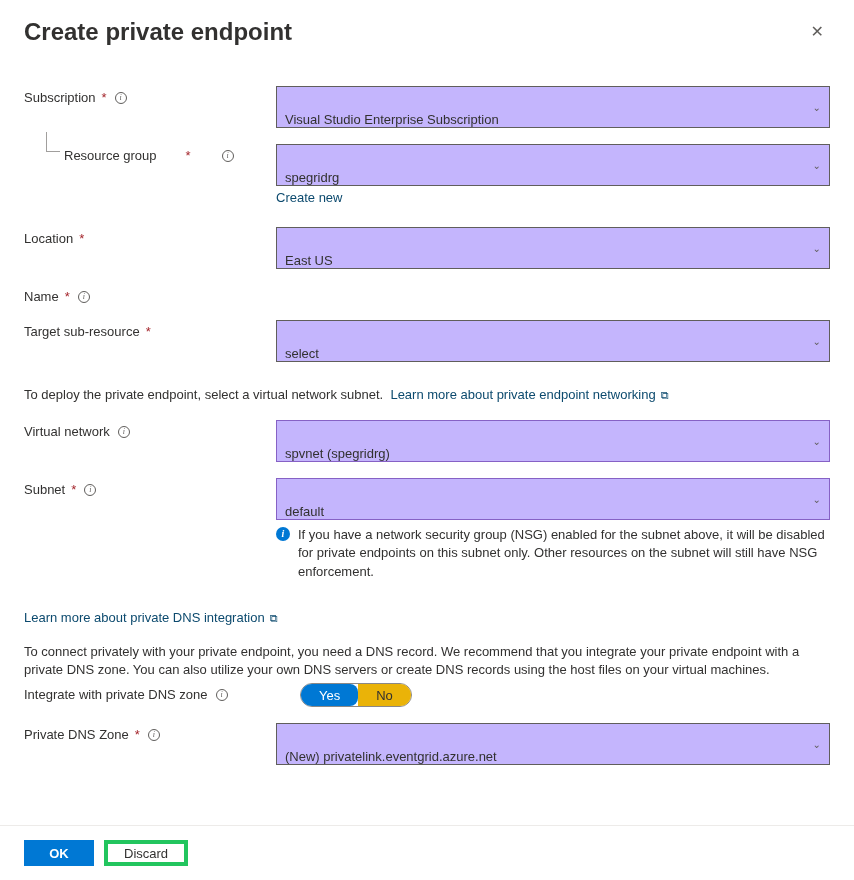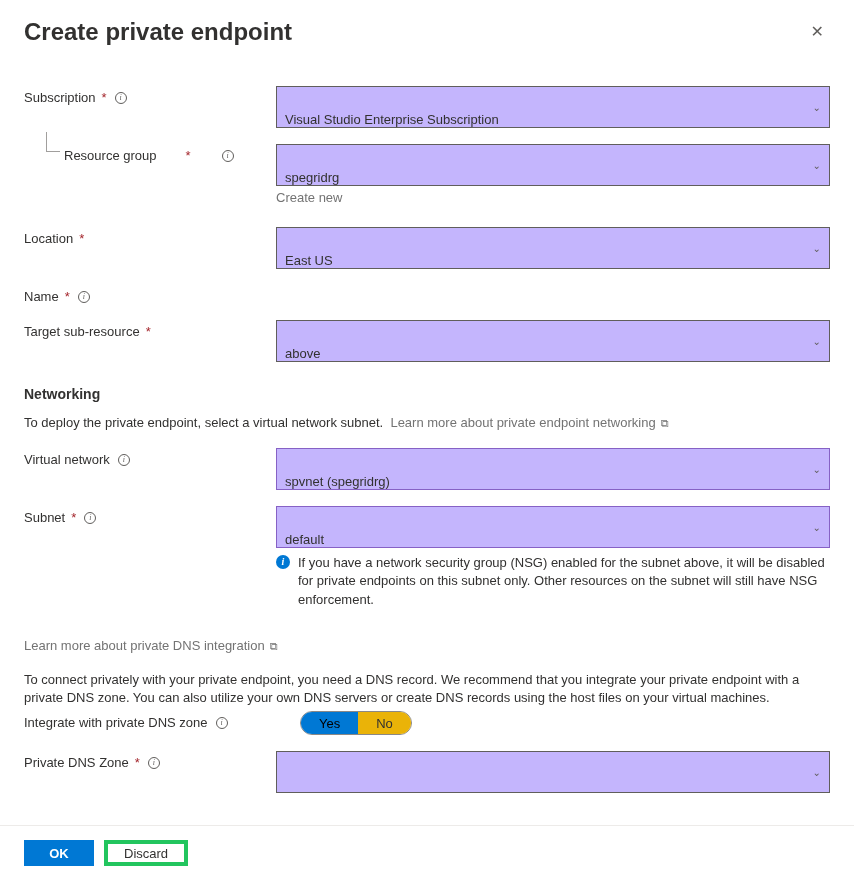"Create new" .link { color: #737373 -> #0c4a6e }
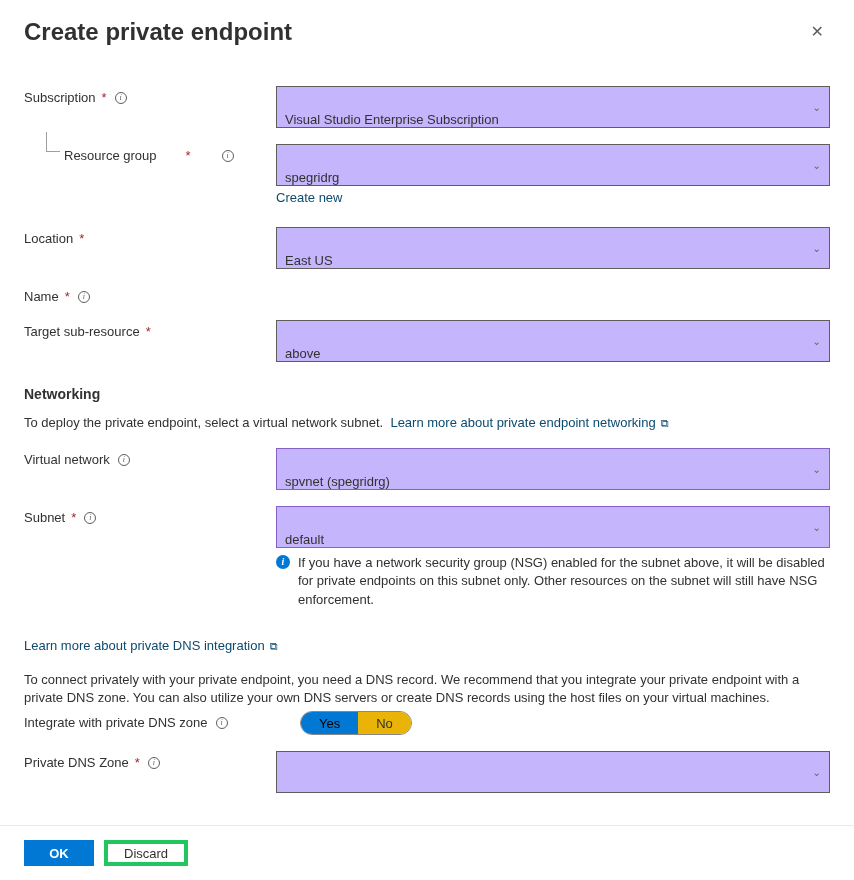"above" span { text: above -> select }
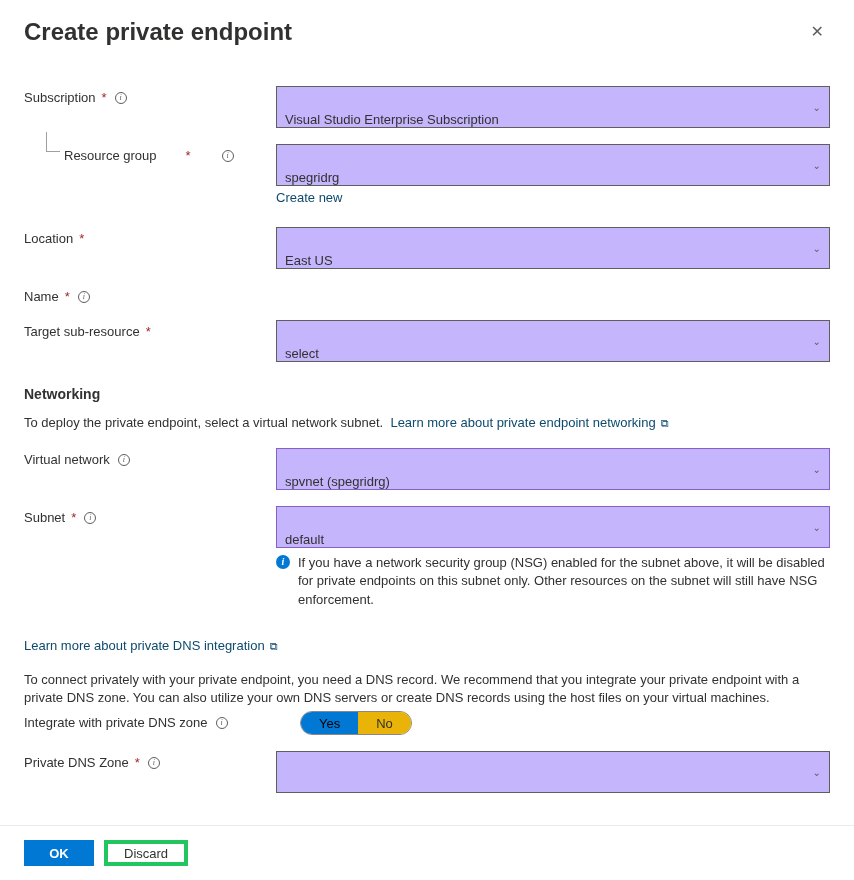"Networking" div.section-heading { html: <div>Networking</div> -> none }
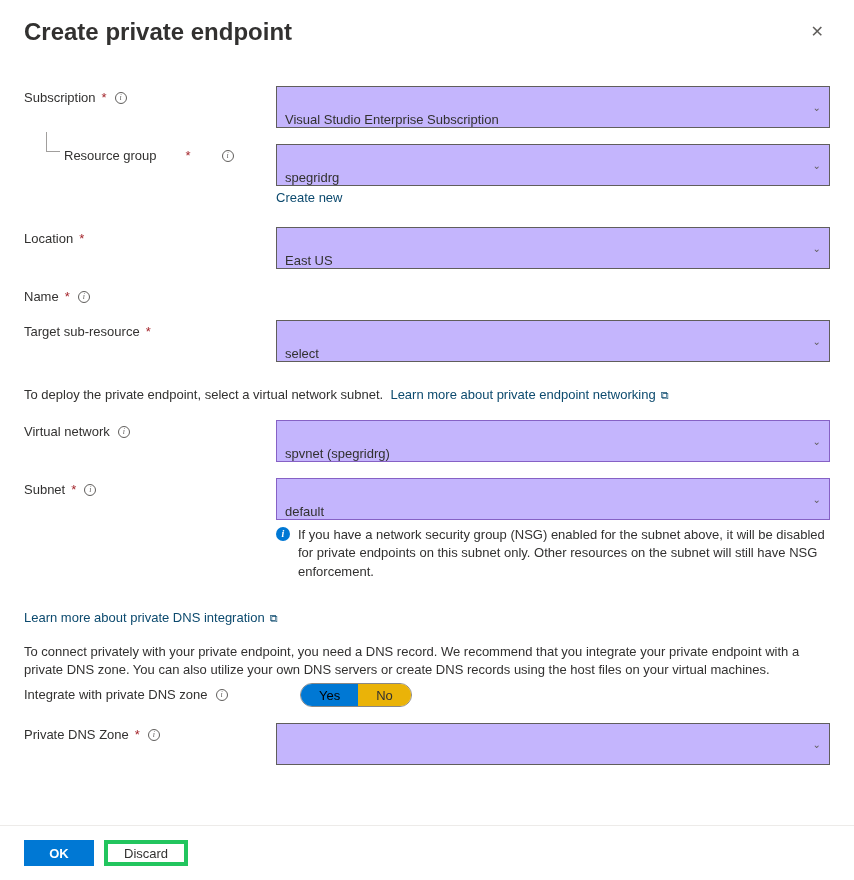"Yes" .toggle-opt.active { border-radius: 0 -> 8px; color: #000000 -> #ffffff }
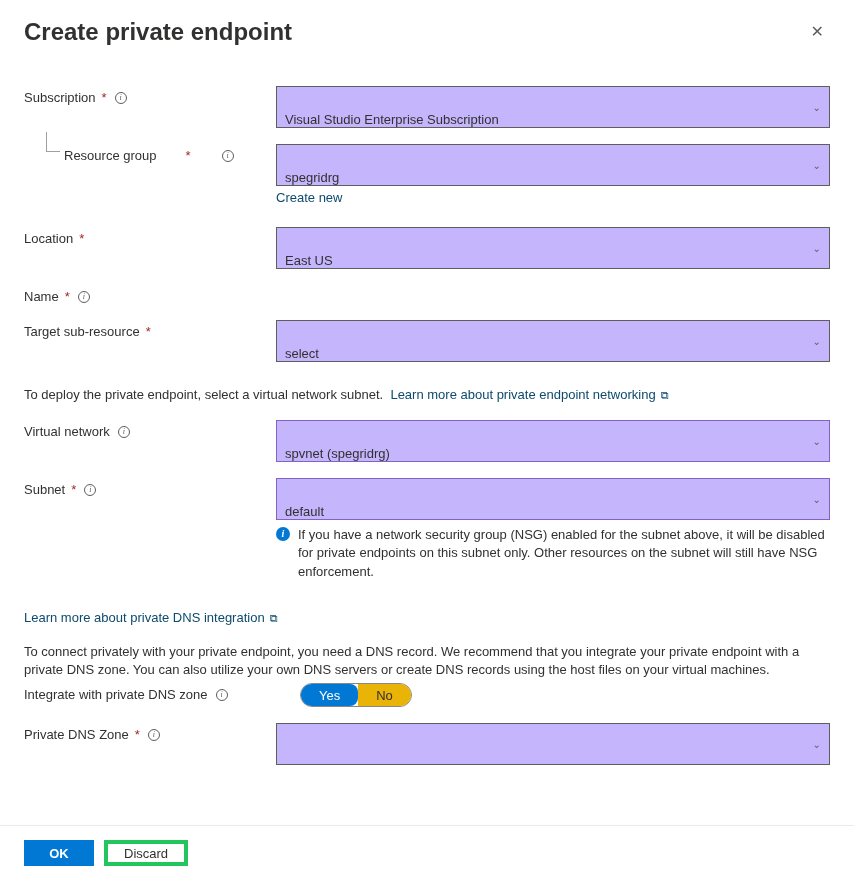"(New) privatelink.eventgrid.azure.net" span { html: none -> <span>(New) privatelink.eventgrid.azure.net</span> }
